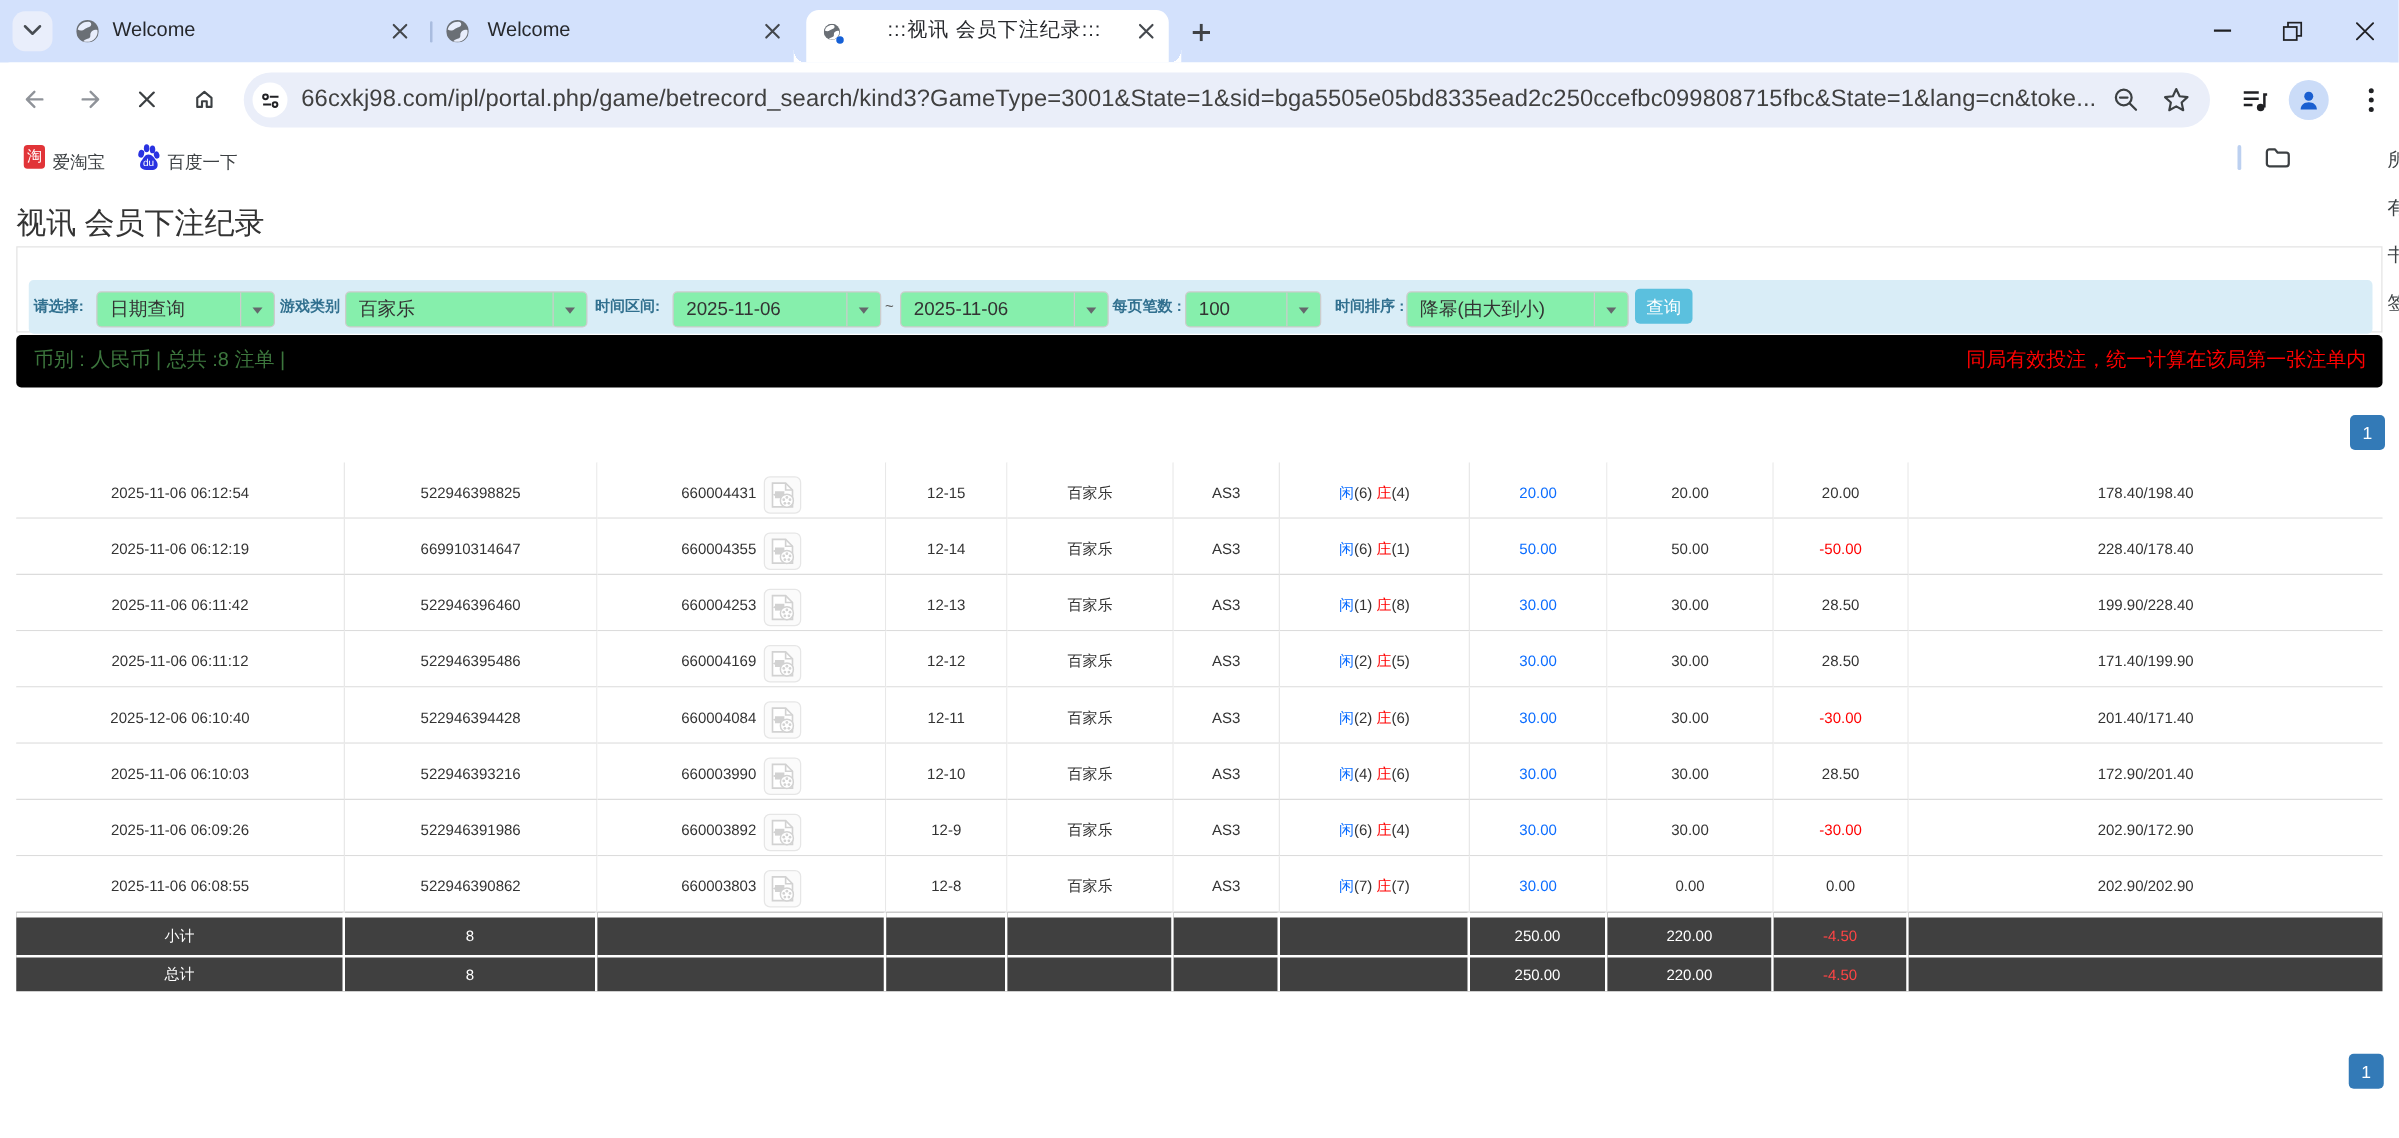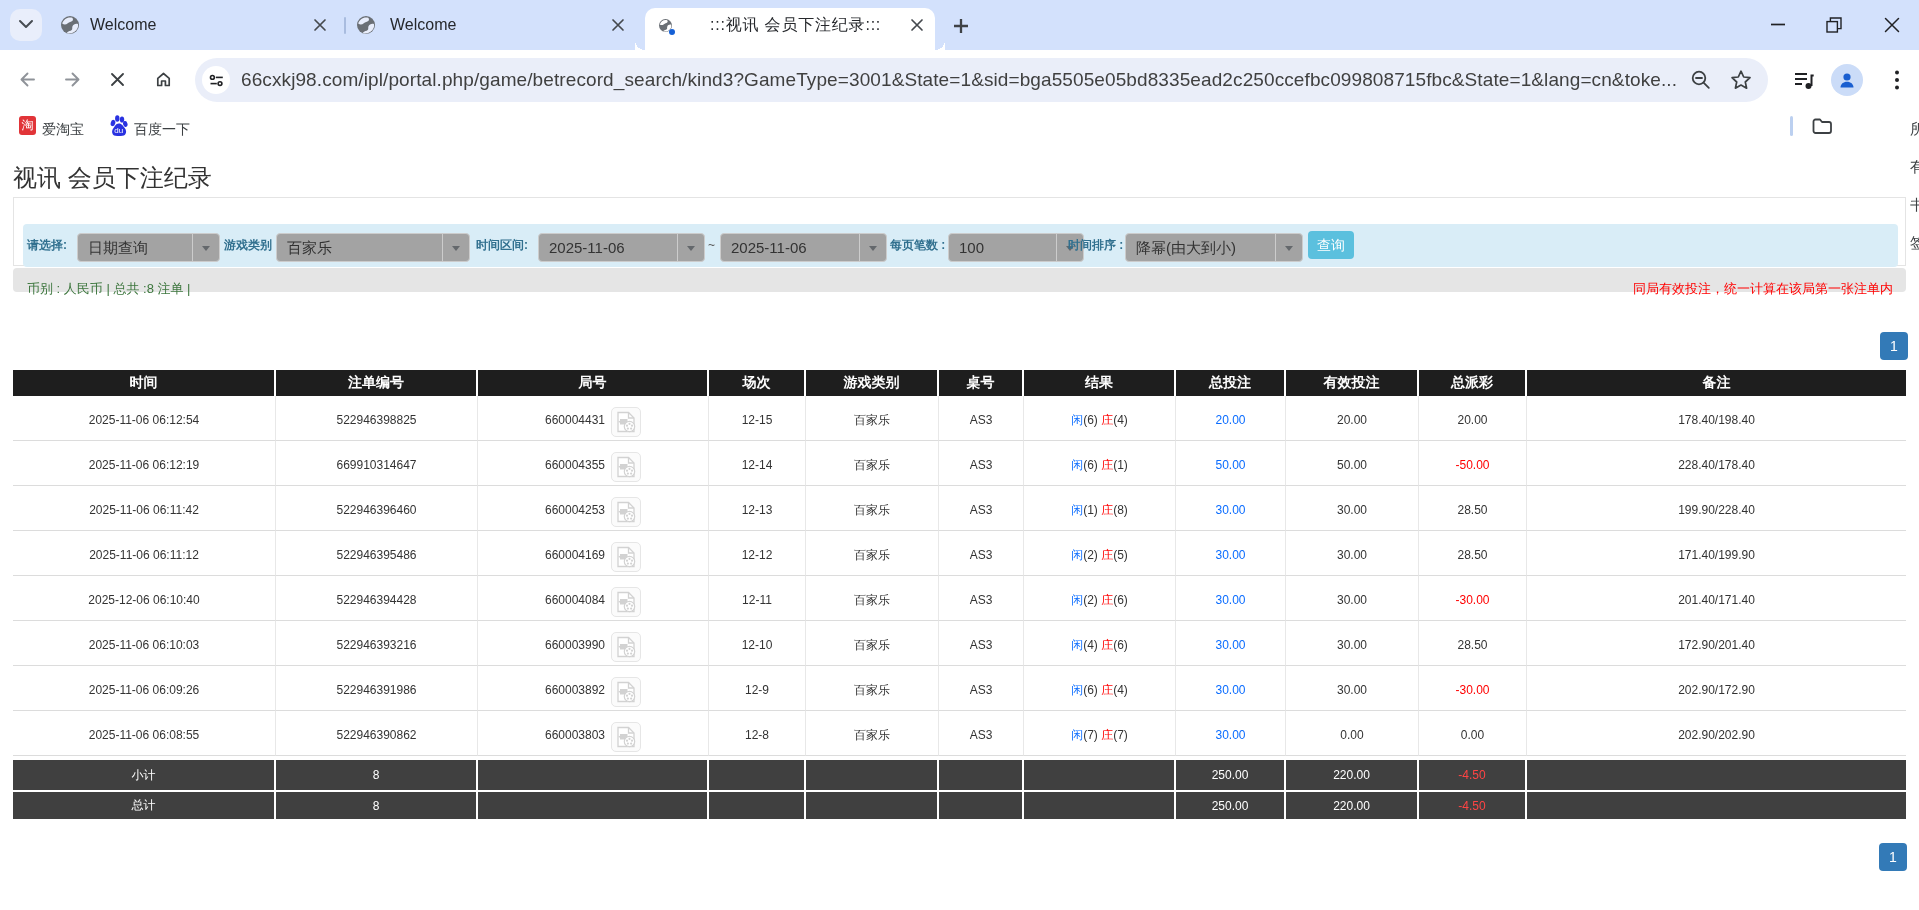"日期查询" .combo { background: #a3a3a3 -> #86efac }
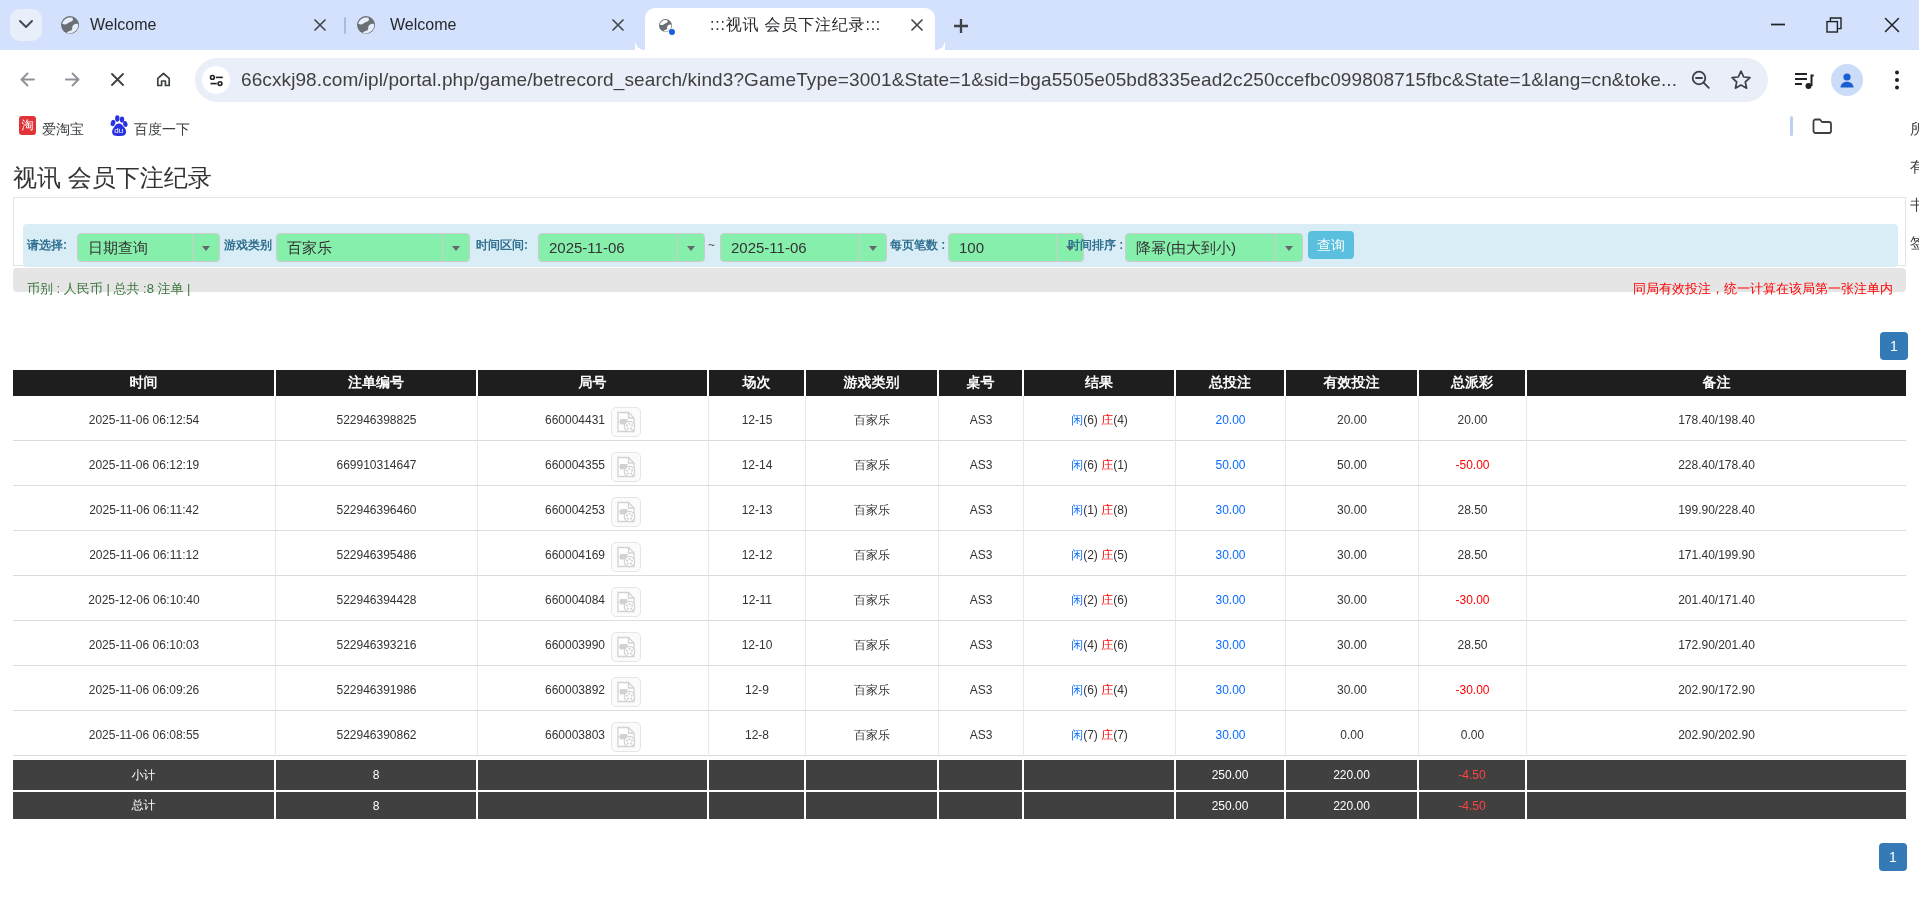"100" div.combo { width: 136px -> 109px }
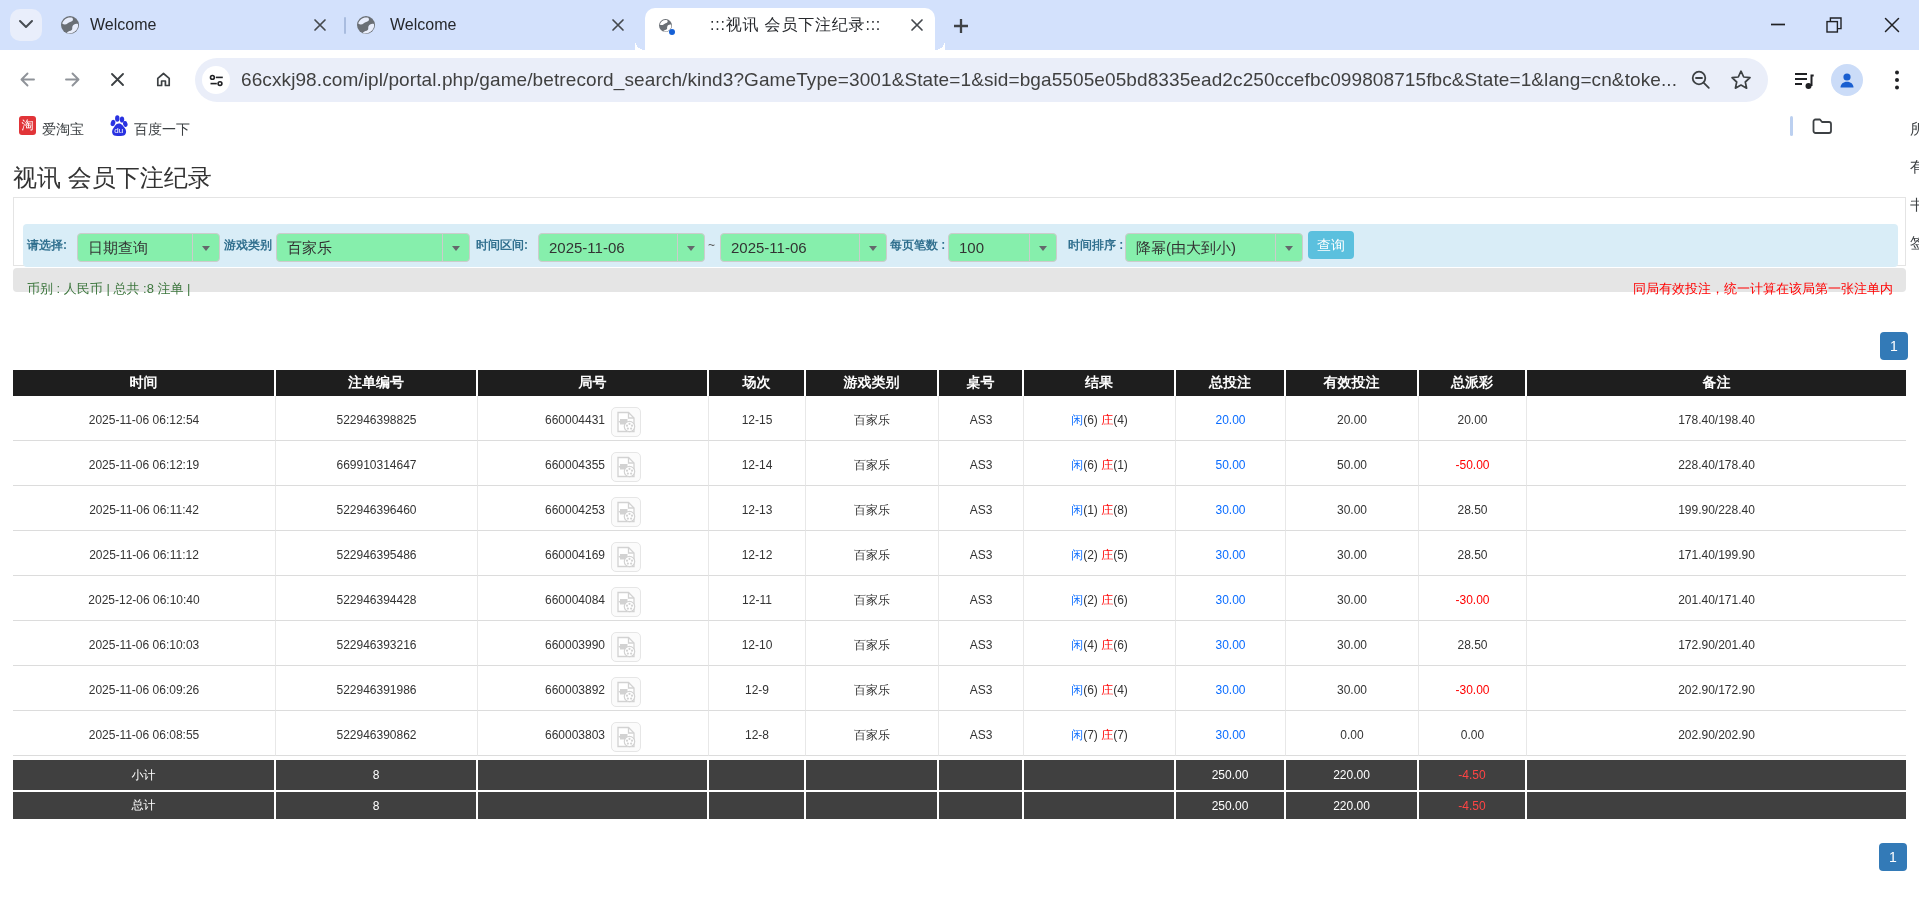"币别 : 人民币 | 总共" #greenbar { background: #e5e5e5 -> #000000; font-size: 13px -> 16px; height: 24px -> 42px }
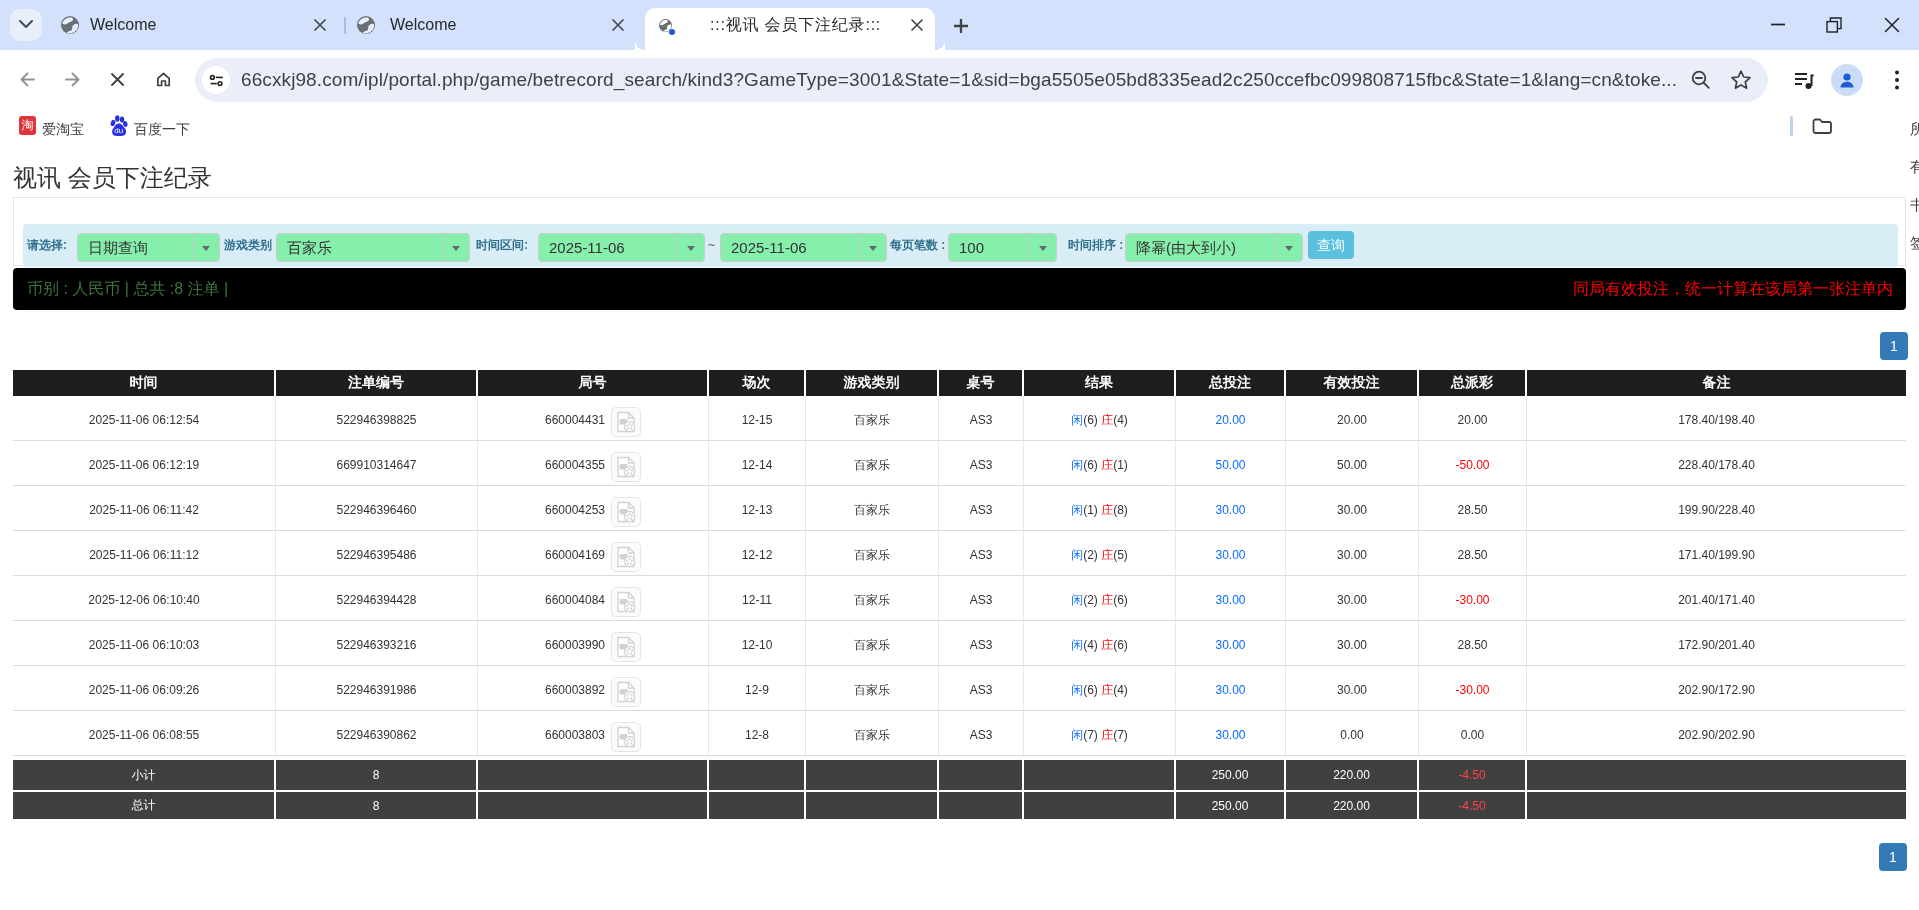"时间" tr { html: <tr> <th>时间</th> <th>注单编号</th> <th>局号</th> <th>场次</th> <th>游戏类别</th> <th>桌号</th> <th>结果</th> <th>总投注</th> <th>有效投注</th> <th>总派彩</th> <th>备注</th> </tr> -> none }
